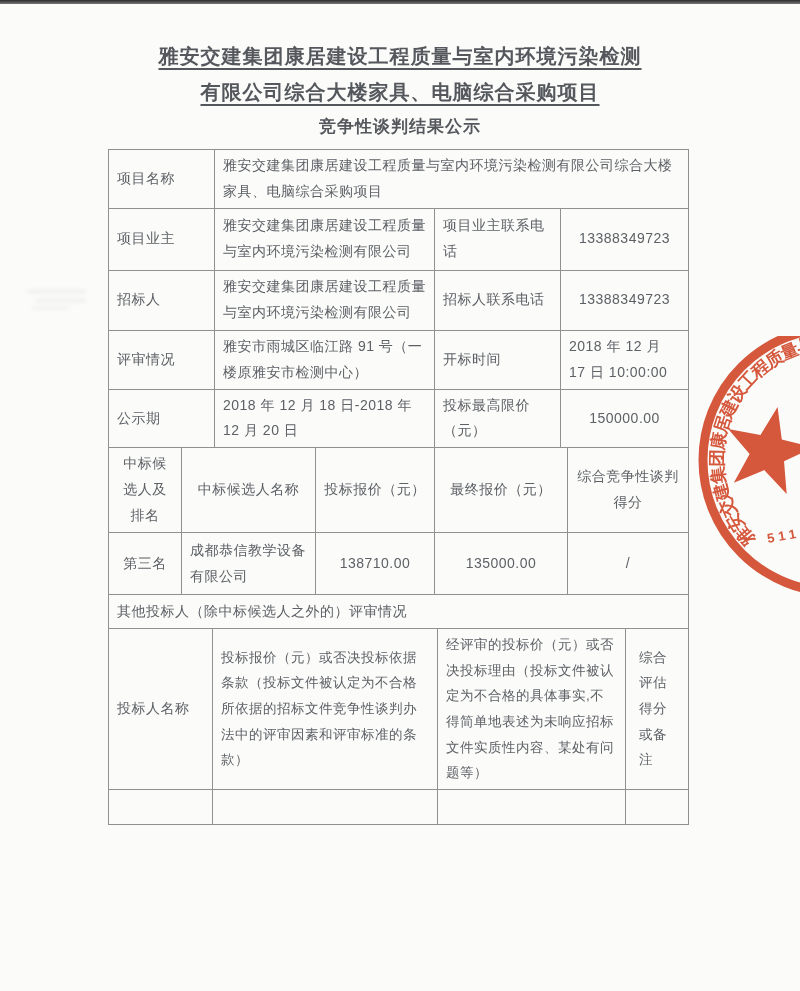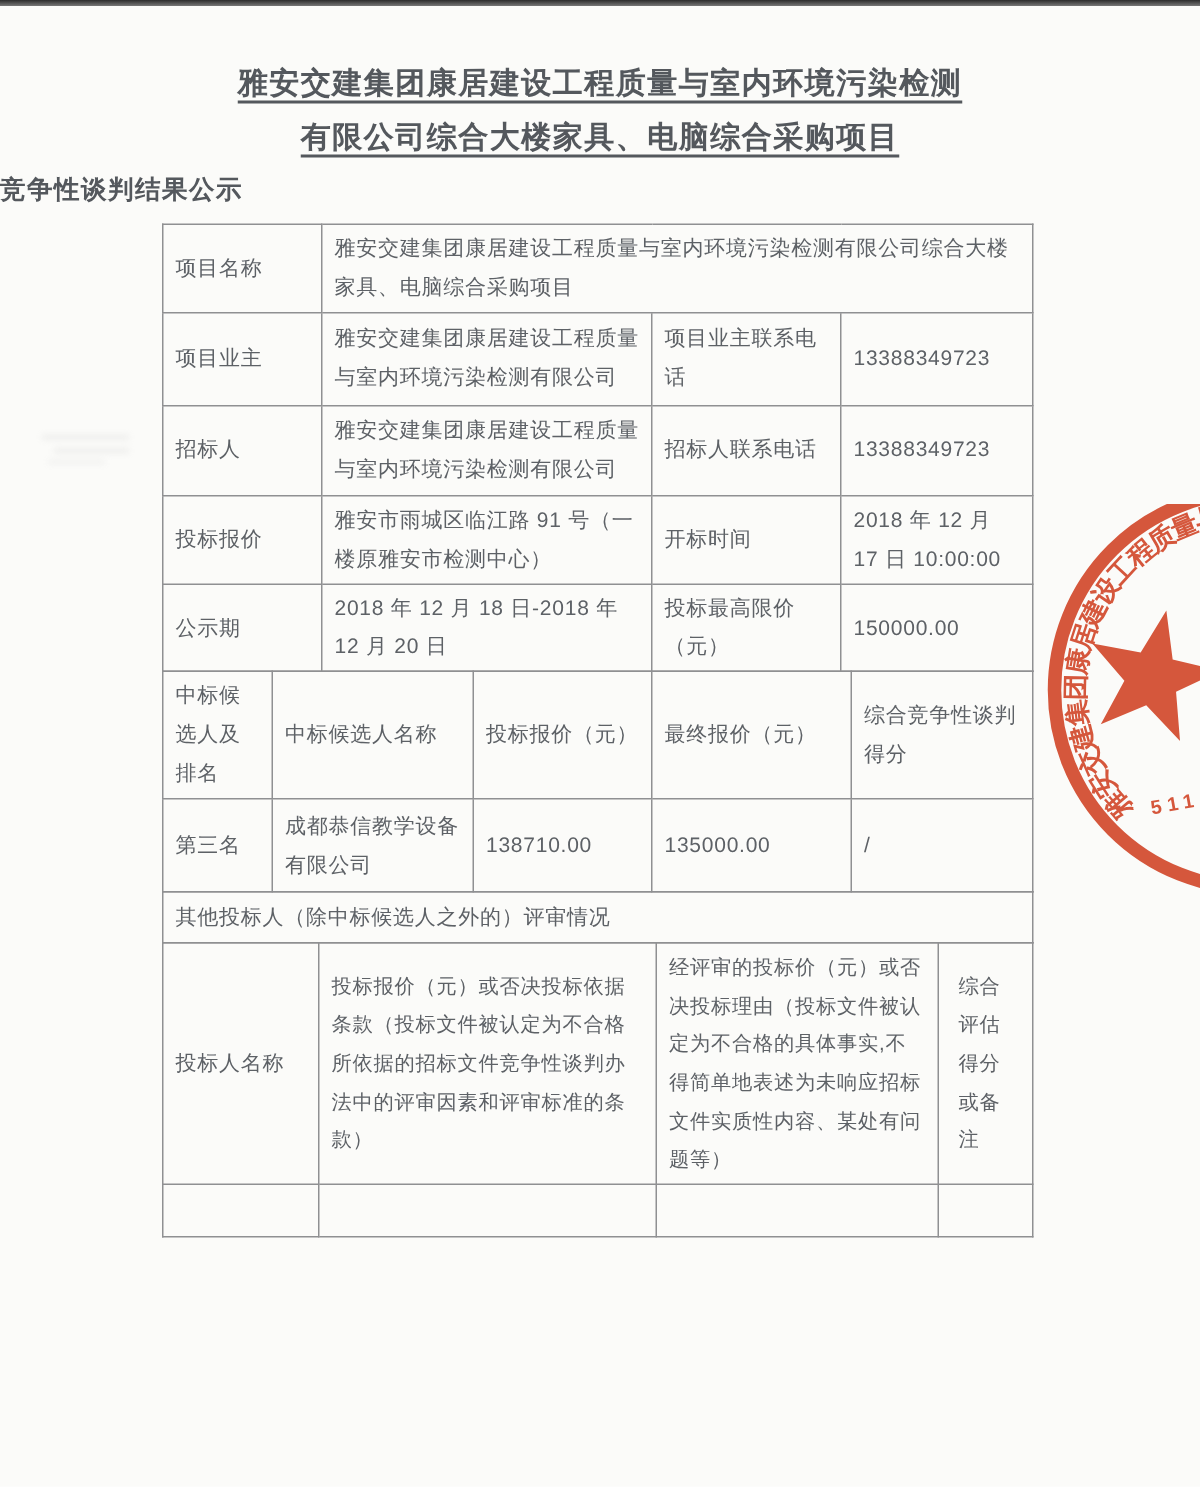"竞争性谈判结果公示" .subtitle { text-align: left -> center }
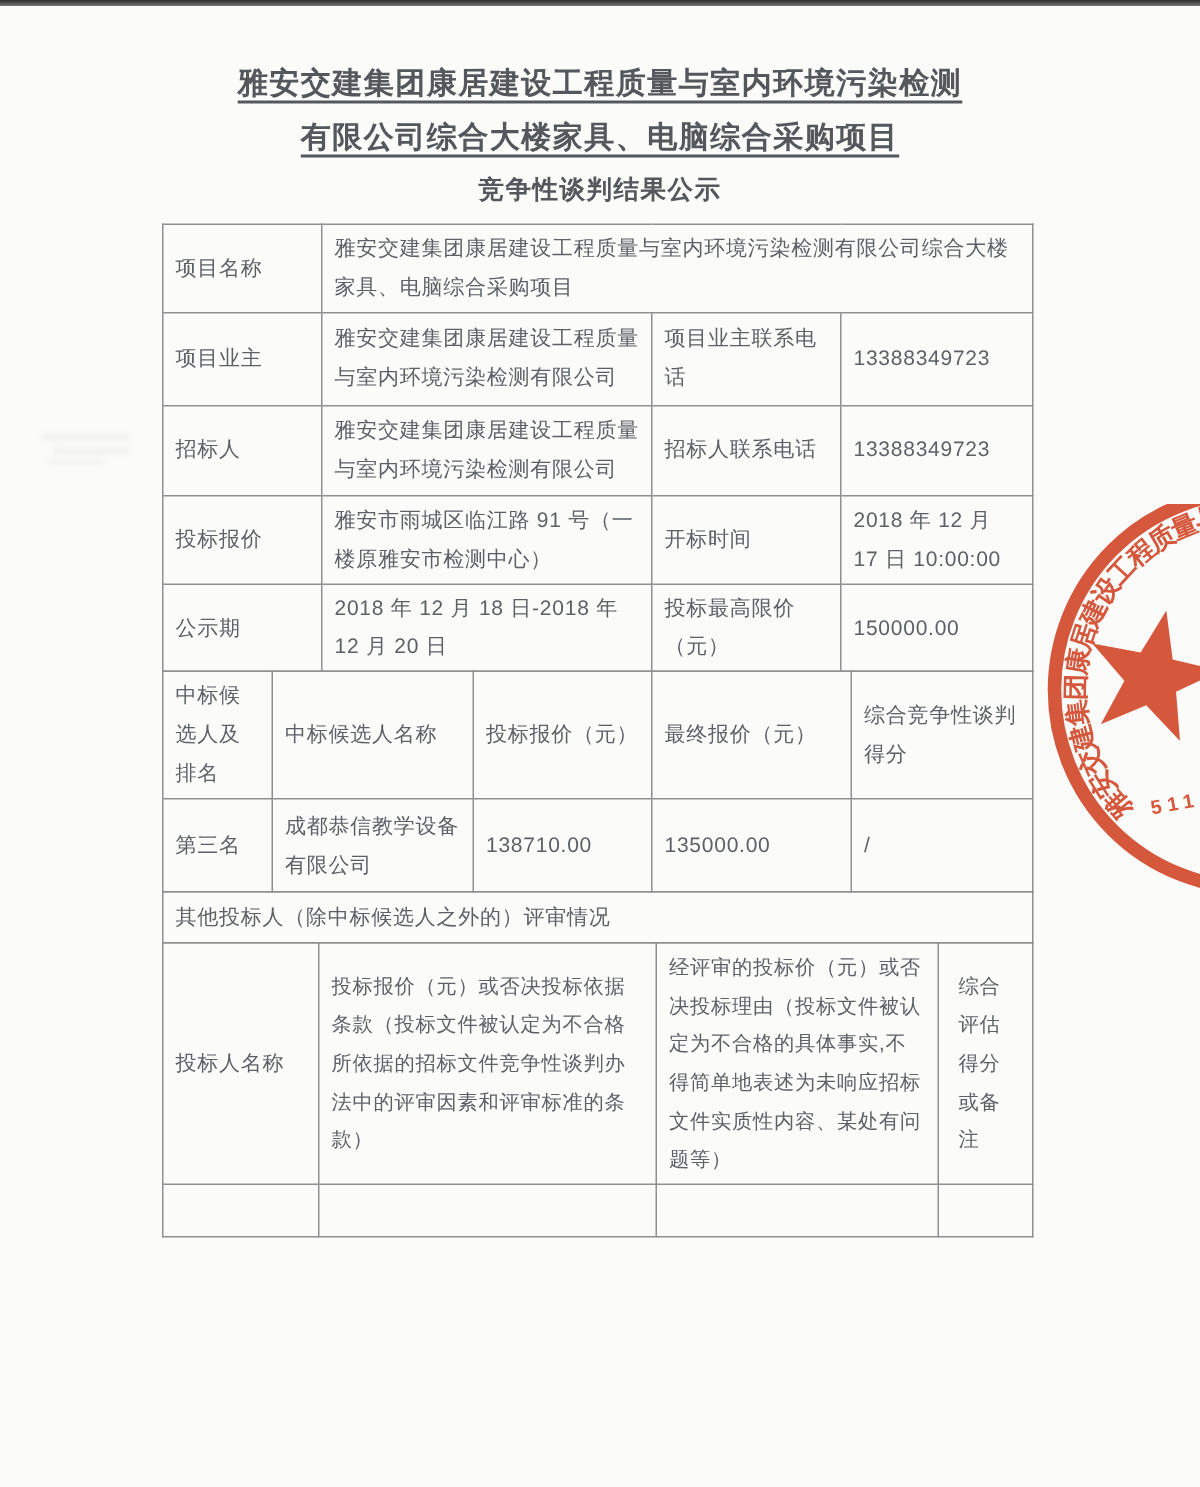"13388349723" .tbl .c { text-align: none -> center }
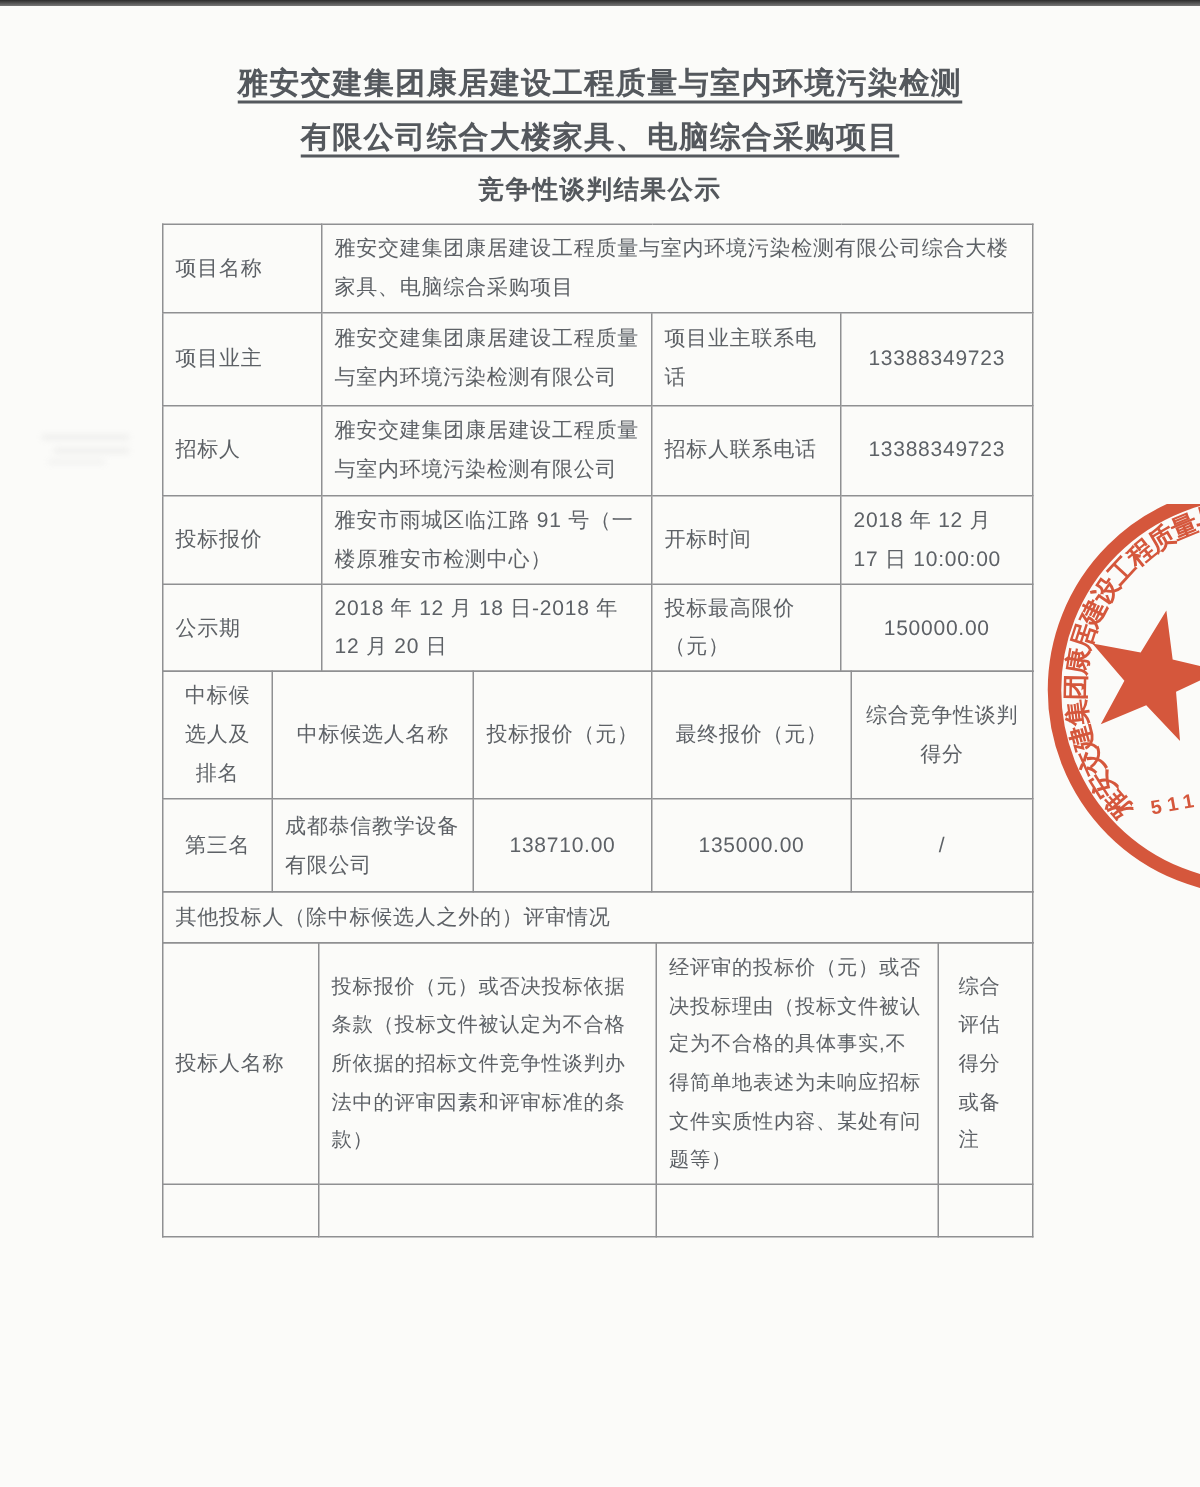"投标报价" td.lbl { text: 投标报价 -> 评审情况 }
